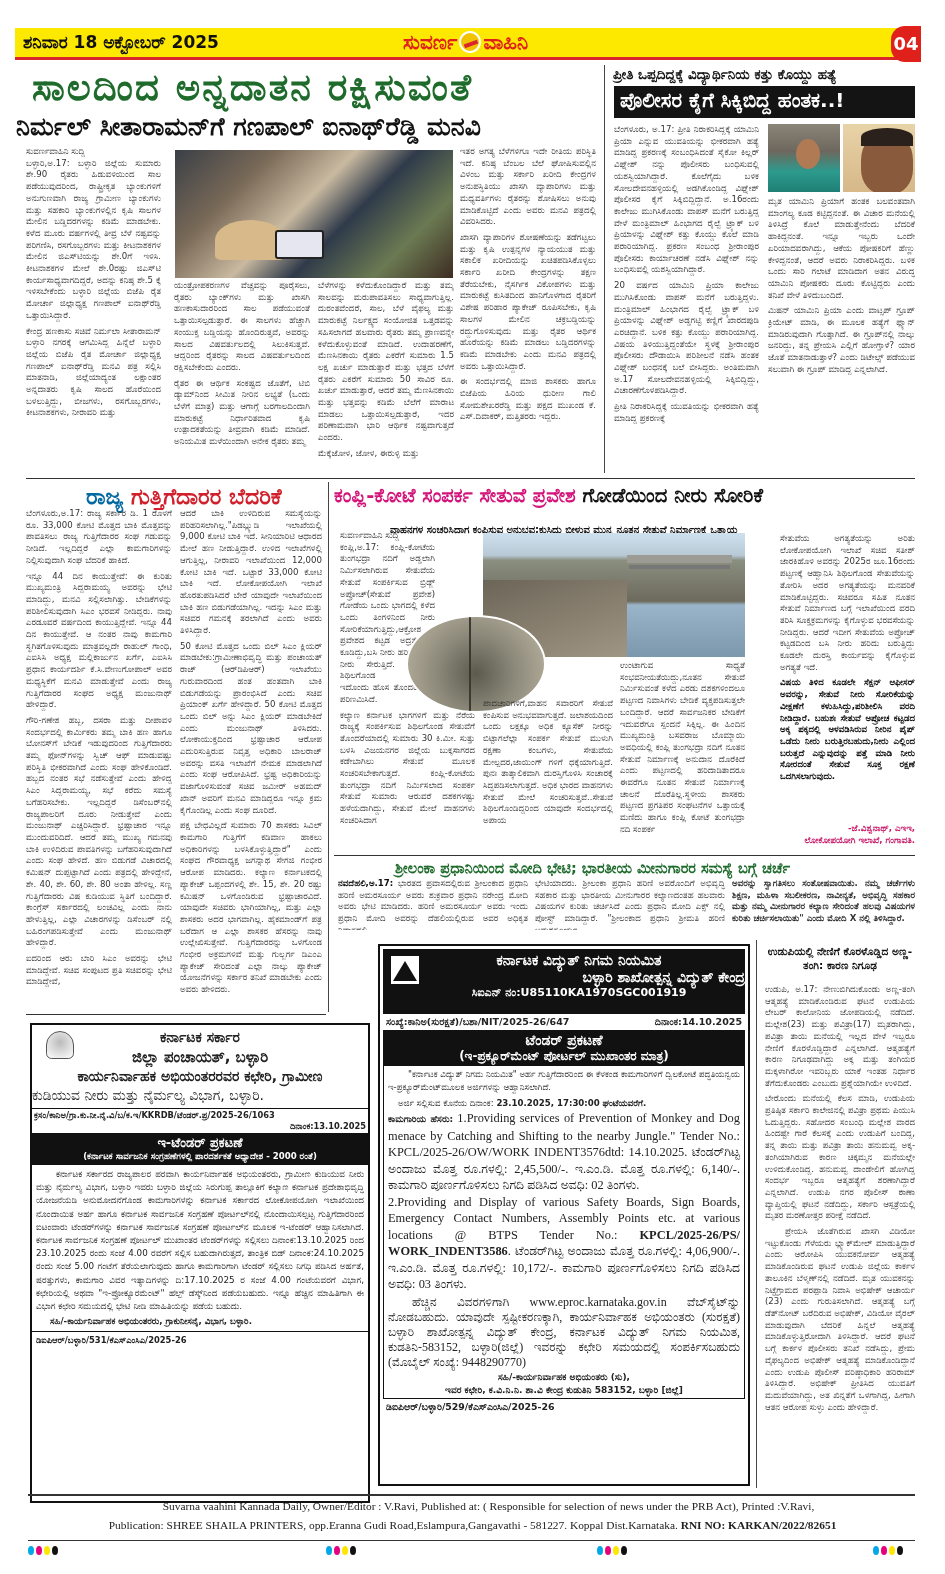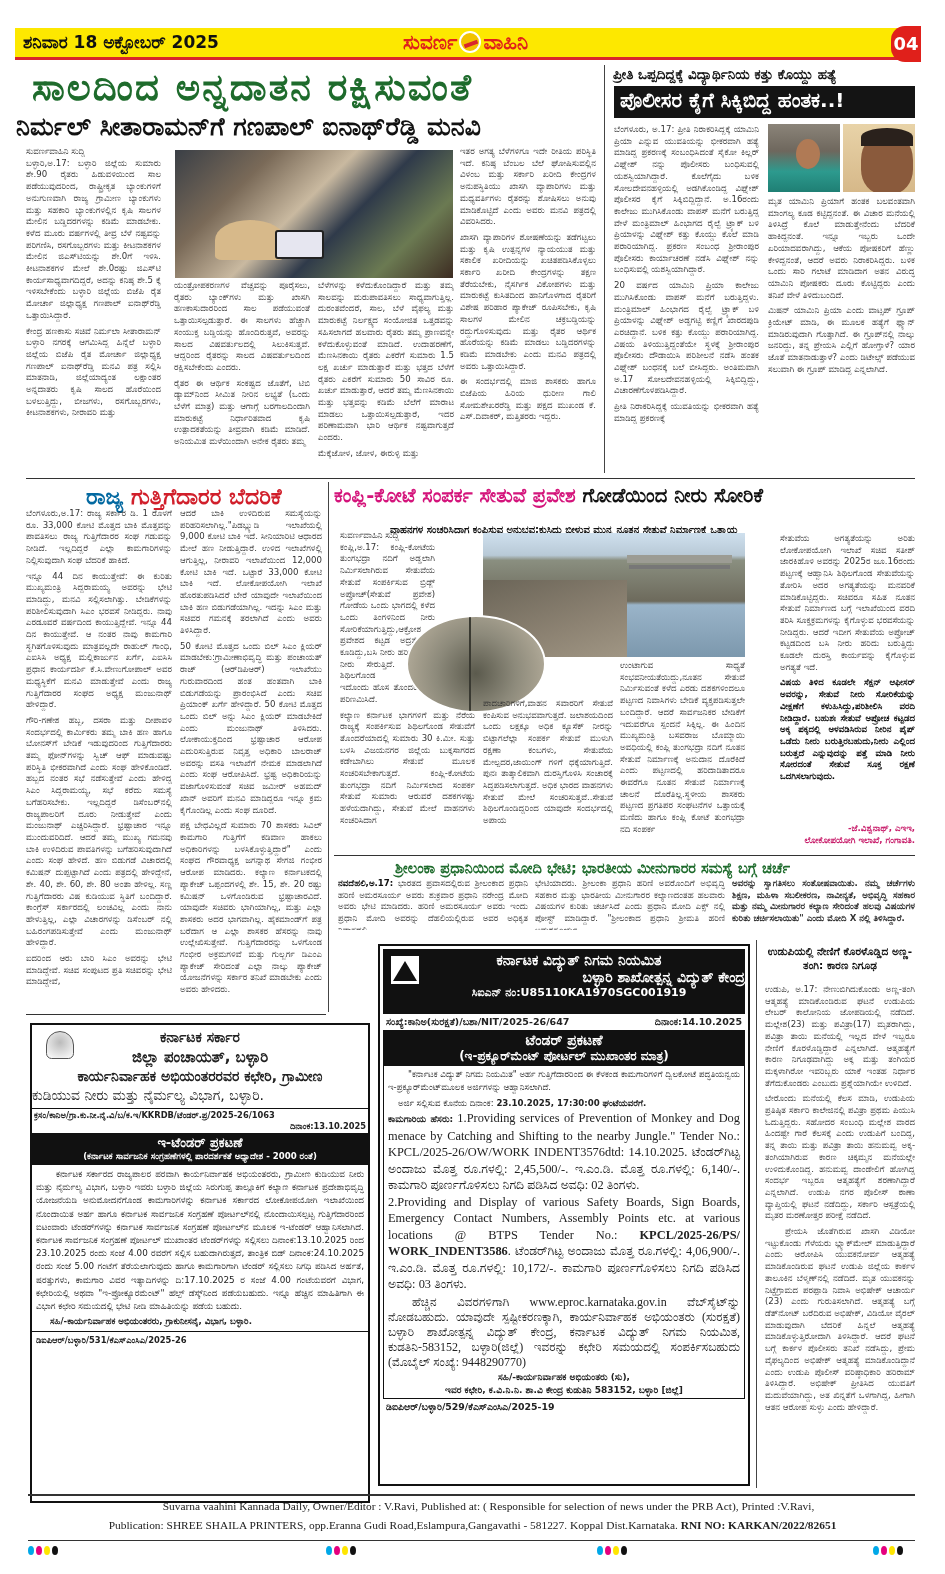"ಡಿಐಪಿಆರ್/ಬಳ್ಳಾರಿ/529/ಕೆಎಸ್‌ಎಂಸಿಎ/2025-19" div { text: ಎಂಸಿಎ/2025-19 -> ಎಂಸಿಎ/2025-26 }
